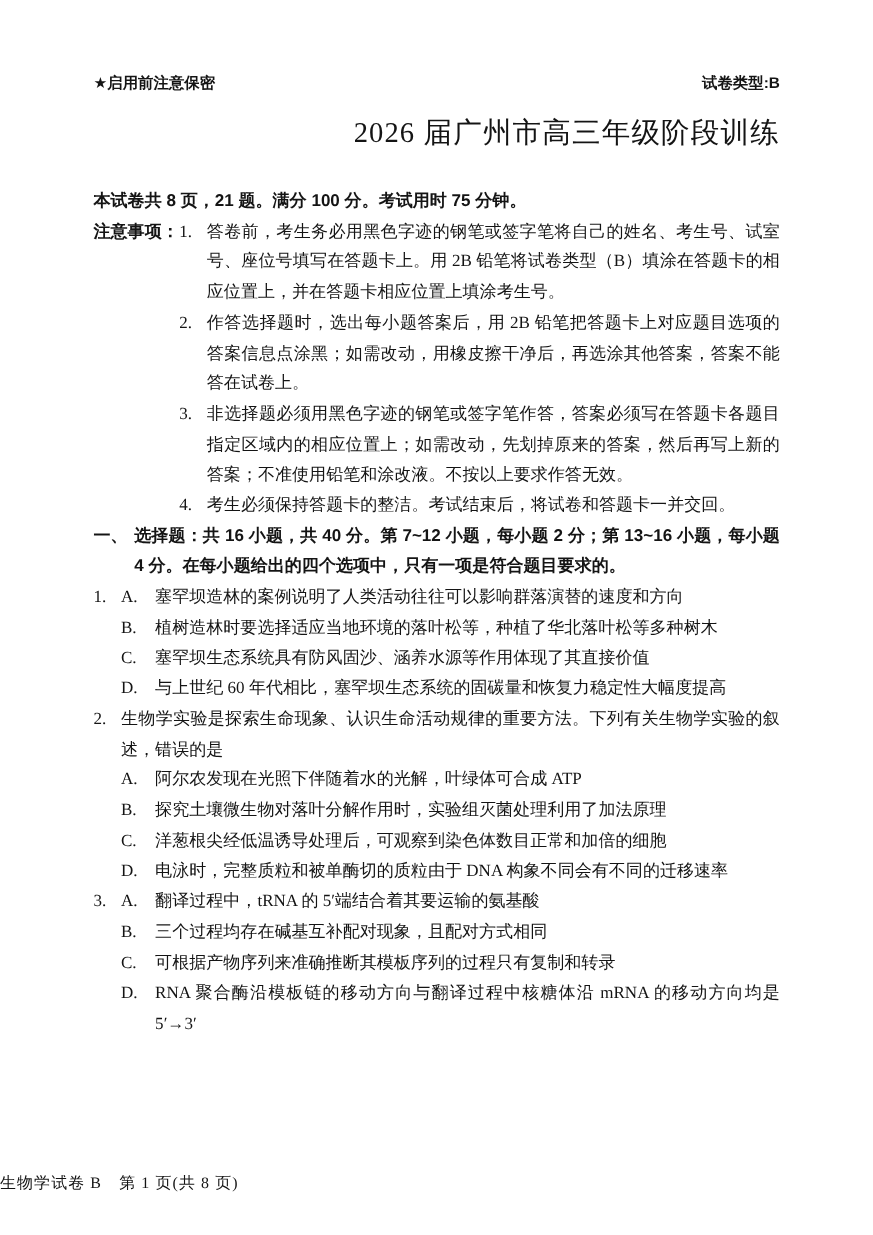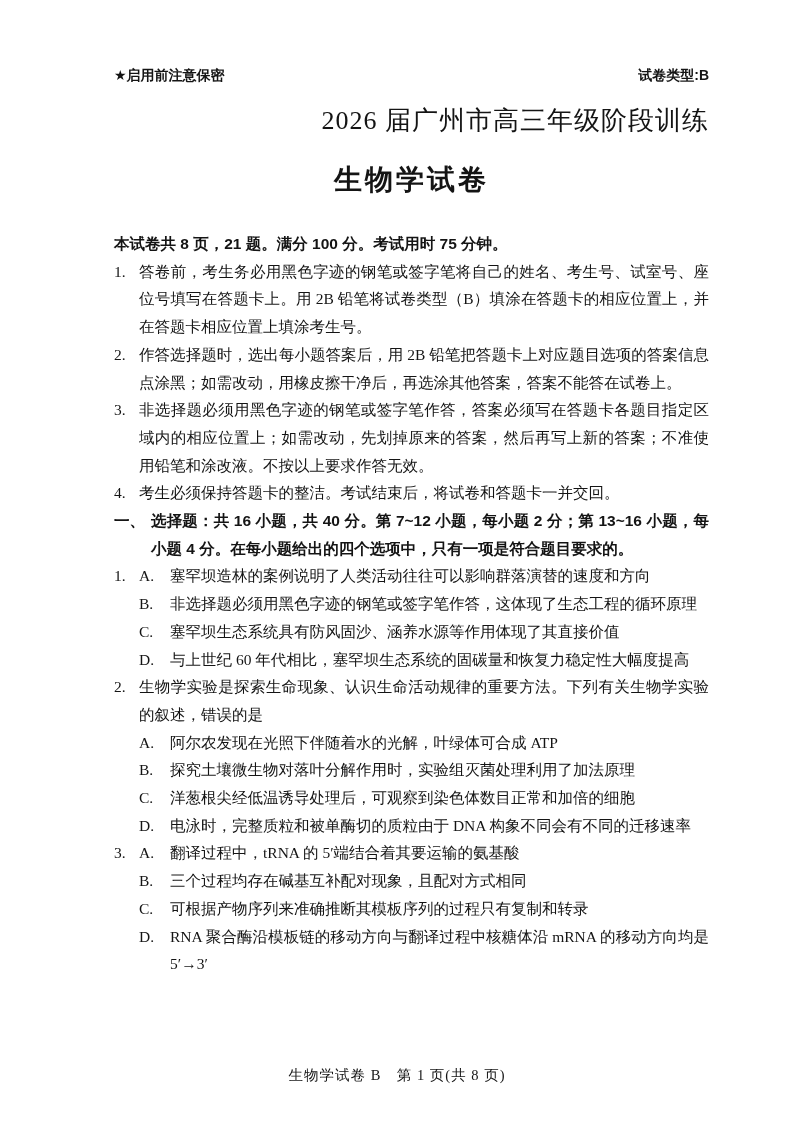"★启用前注意保密" .page { padding: 67px 85px 0 114px -> 67px 85px 0 85px }
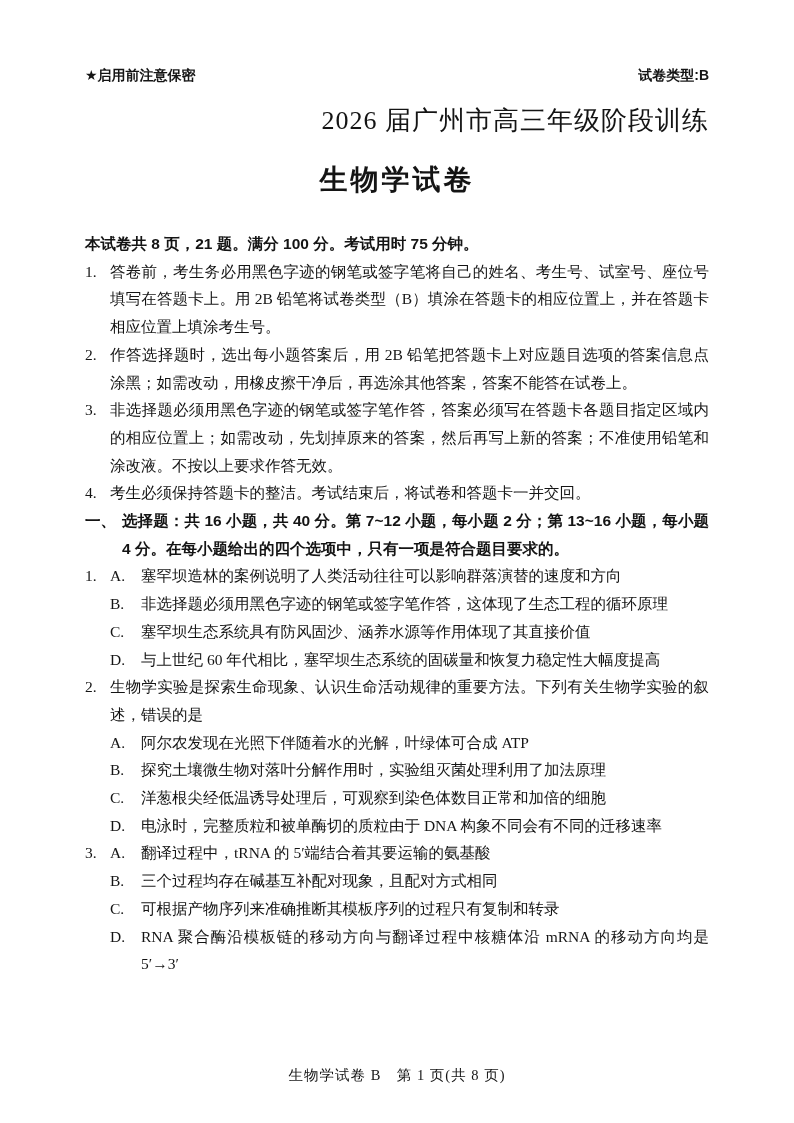"生物学试卷" h2.subtitle { html: <h2>生物学试卷</h2> -> none }
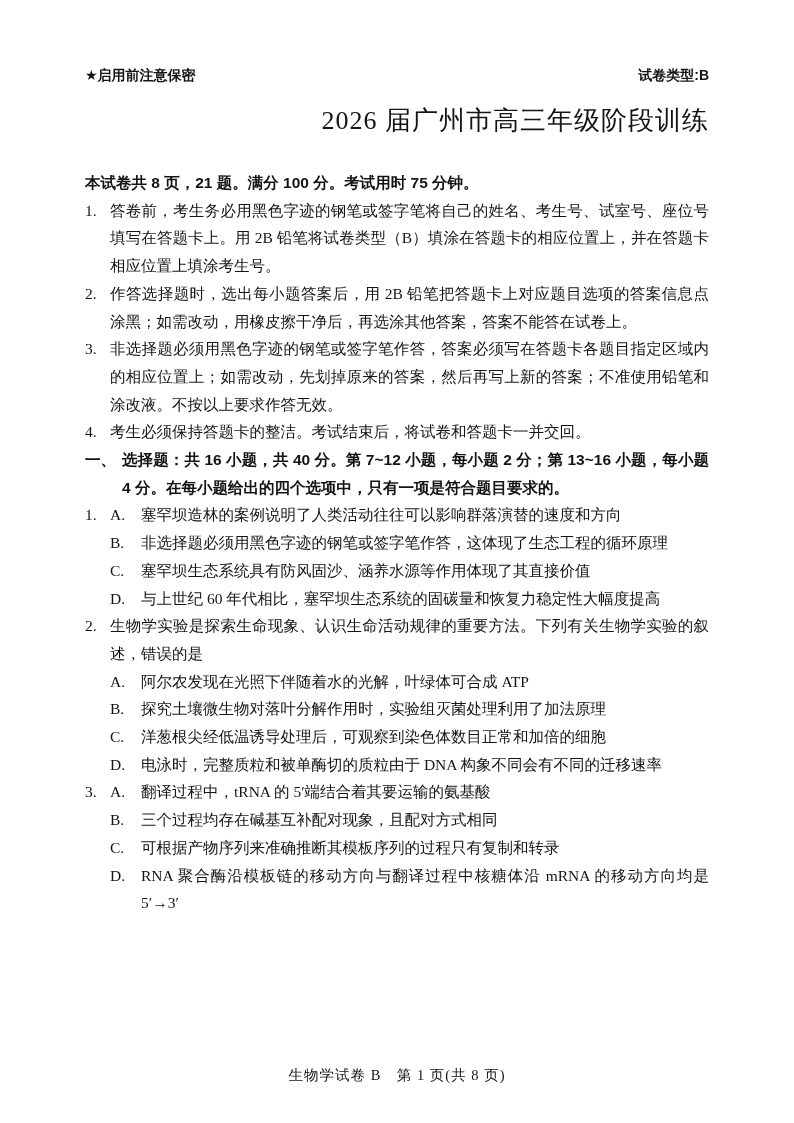"注意事项：" span.notes-label { html: none -> <span>注意事项：</span> }
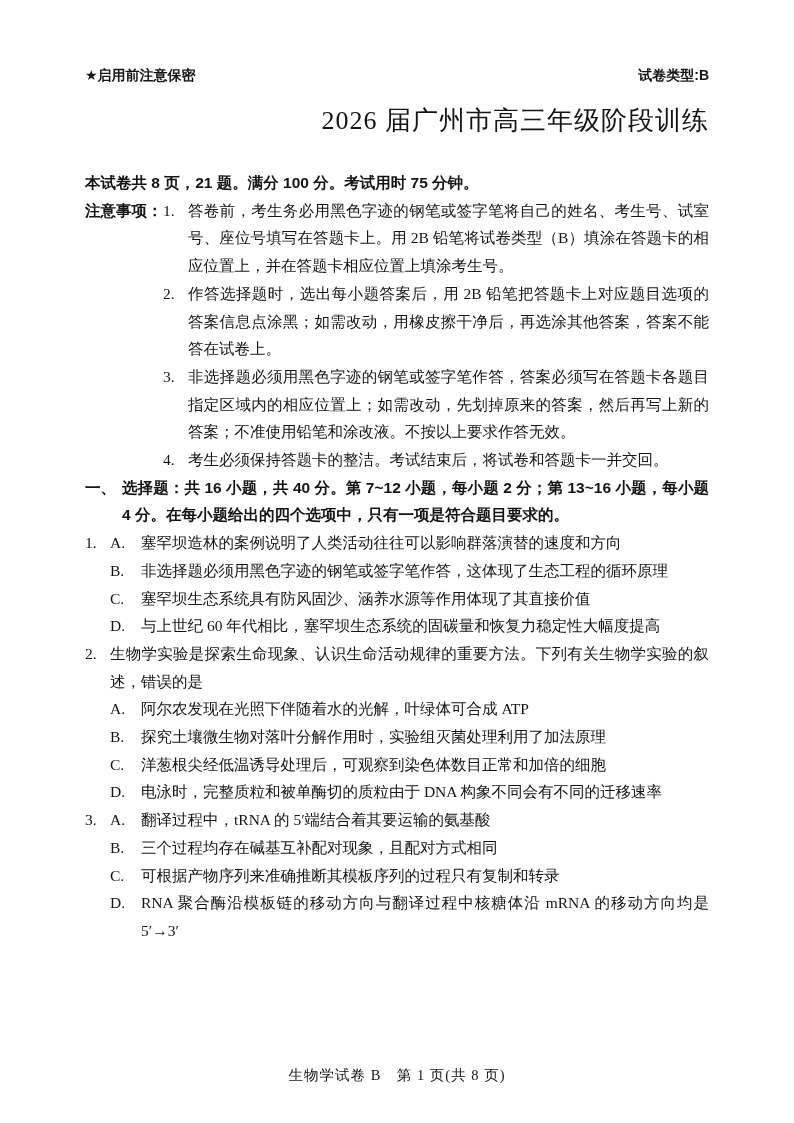"非选择题必须用黑色字迹的钢笔或签字笔作答，这体现了生态工程的循环原理" span.opt-text { text: 非选择题必须用黑色字迹的钢笔或签字笔作答，这体现了生态工程的循环原理 -> 植树造林时要选择适应当地环境的落叶松等，种植了华北落叶松等多种树木 }
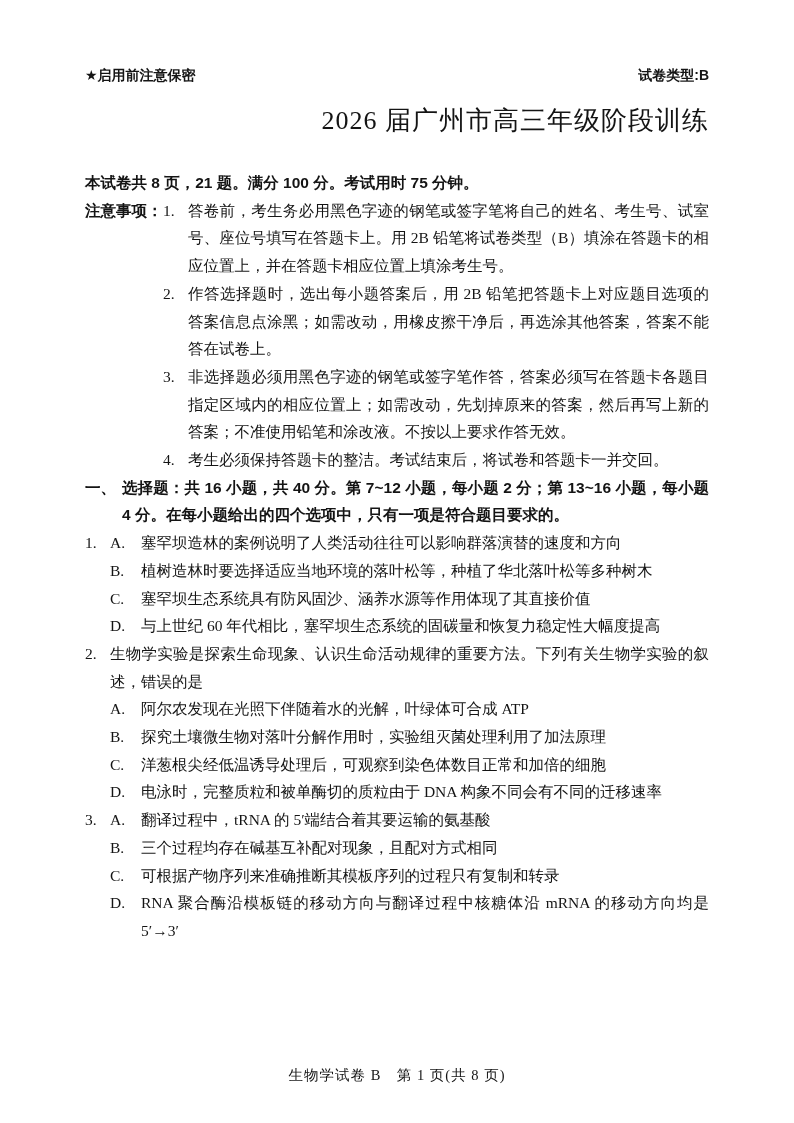"生物学试卷 B 第 1 页(共" .footer { text-align: center -> none }
